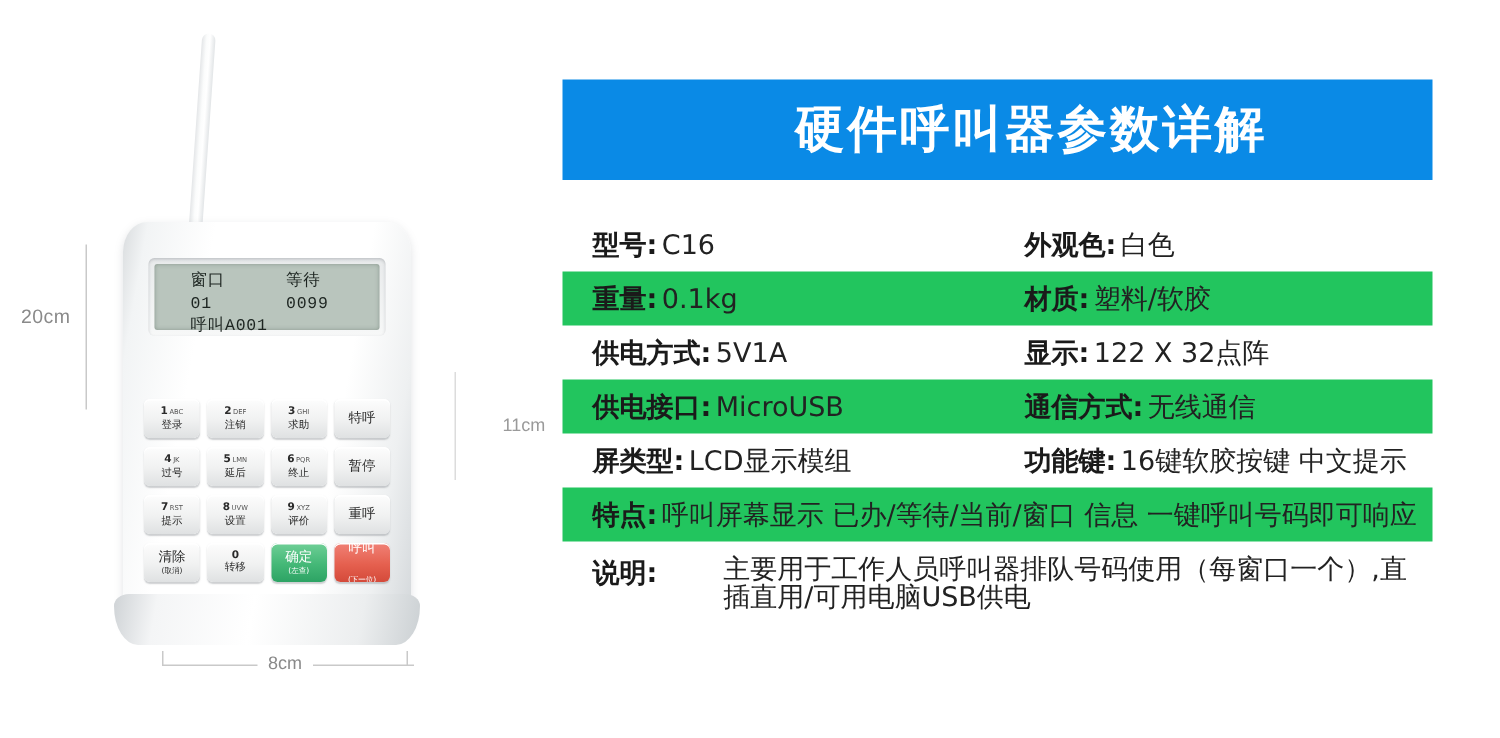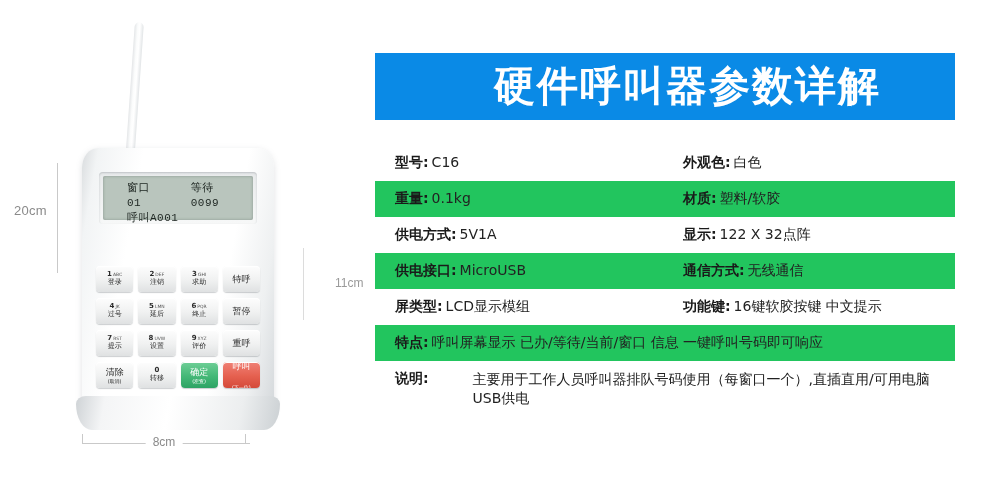"硬件呼叫器参数详解" .banner-title { font-size: 41px -> 33px }
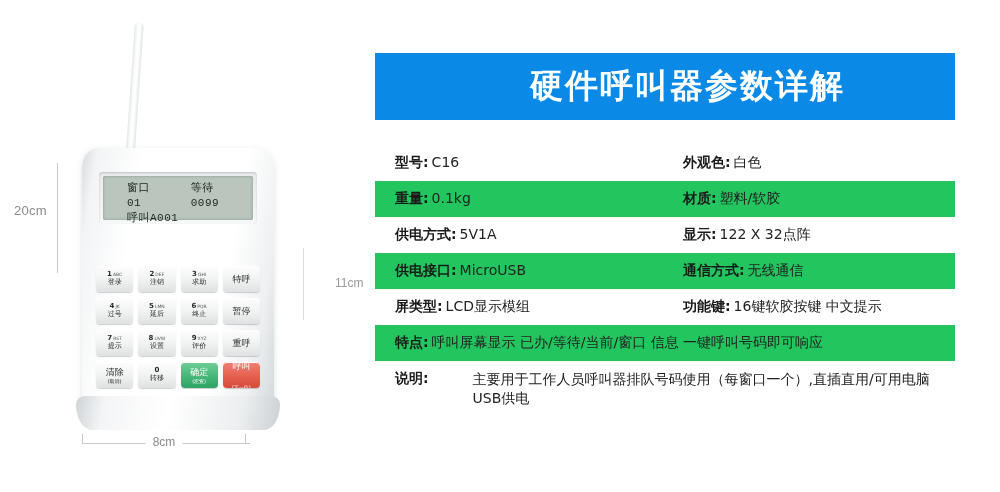"型号:" .row { font-size: 14px -> 18px }
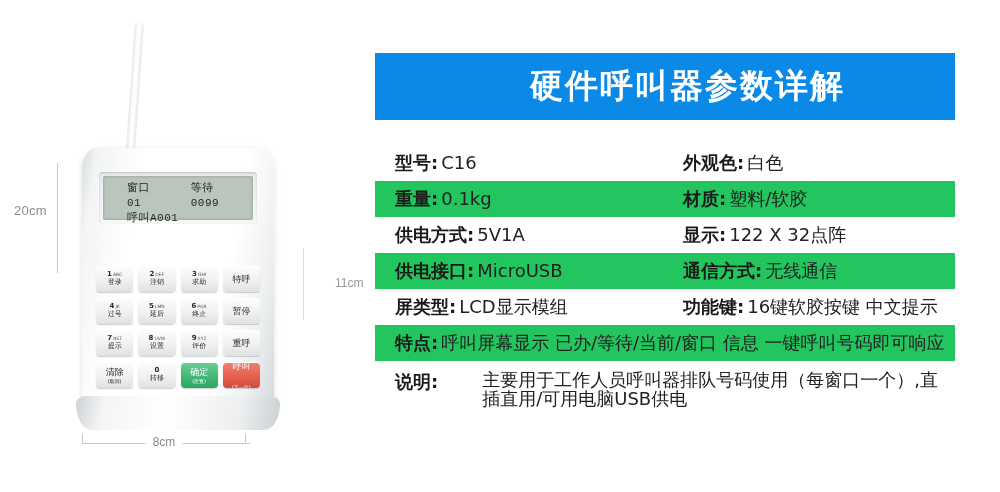"8cm" .dim-h { left: 82px -> 108px }
